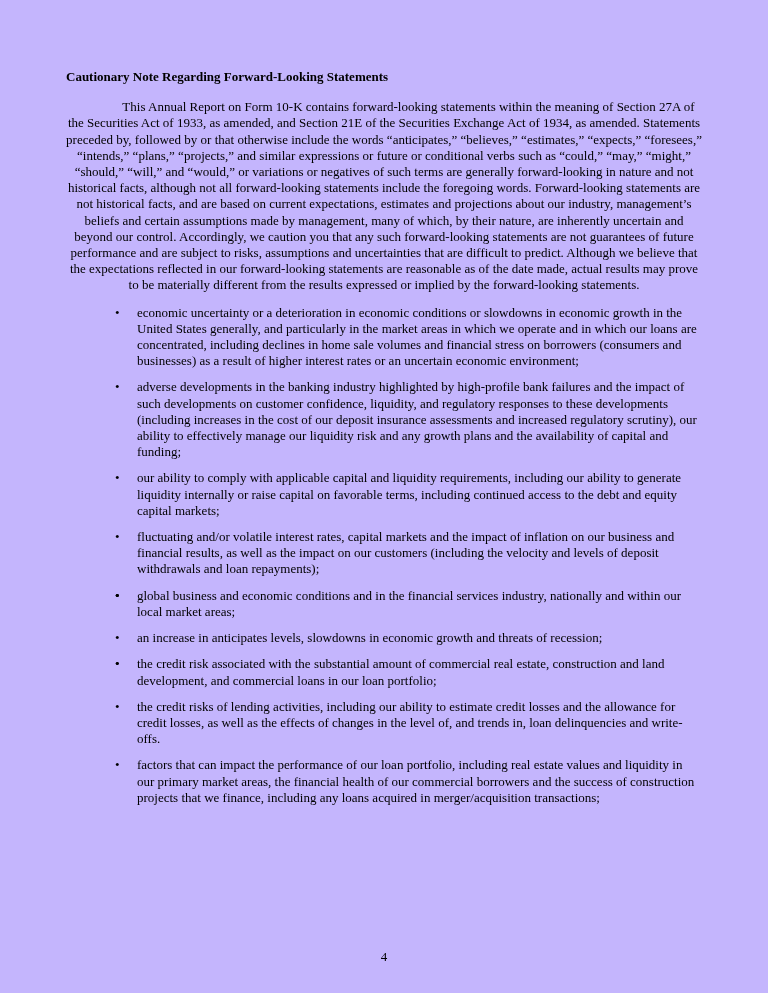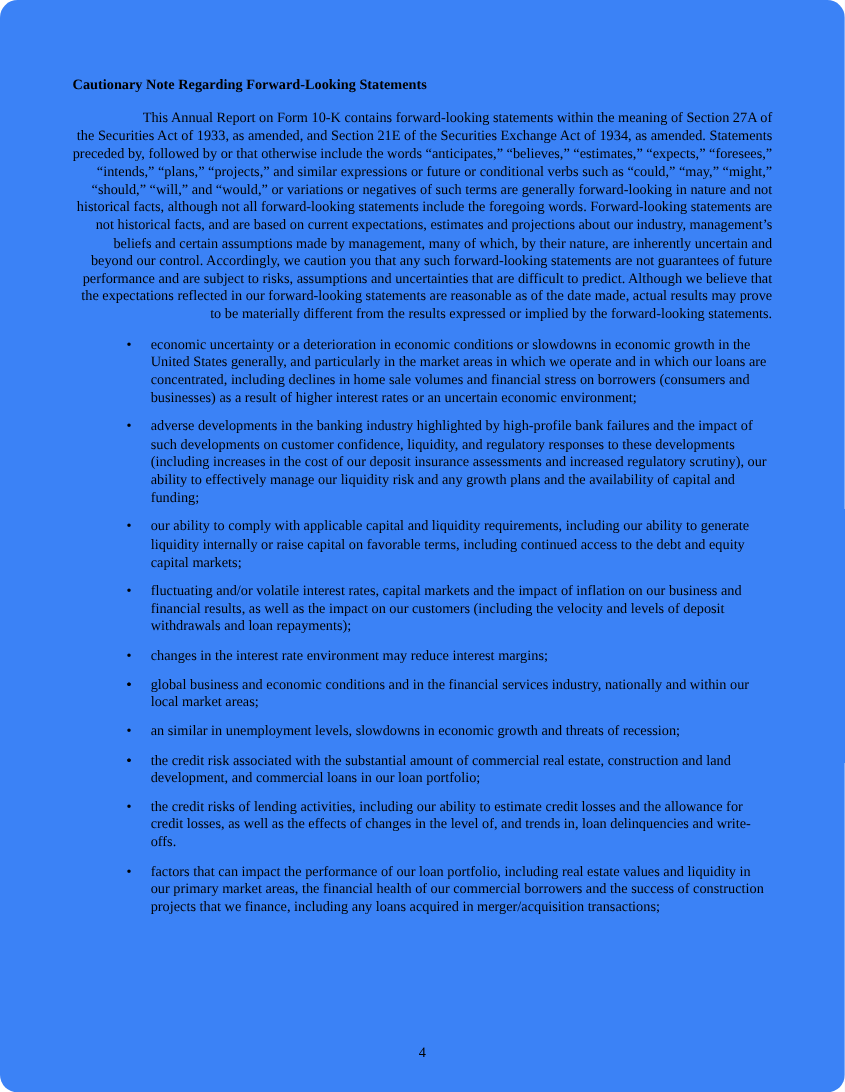"Cautionary Note Regarding" .page { background: #3b82f6 -> #c4b5fd; border-radius: 16px -> none }
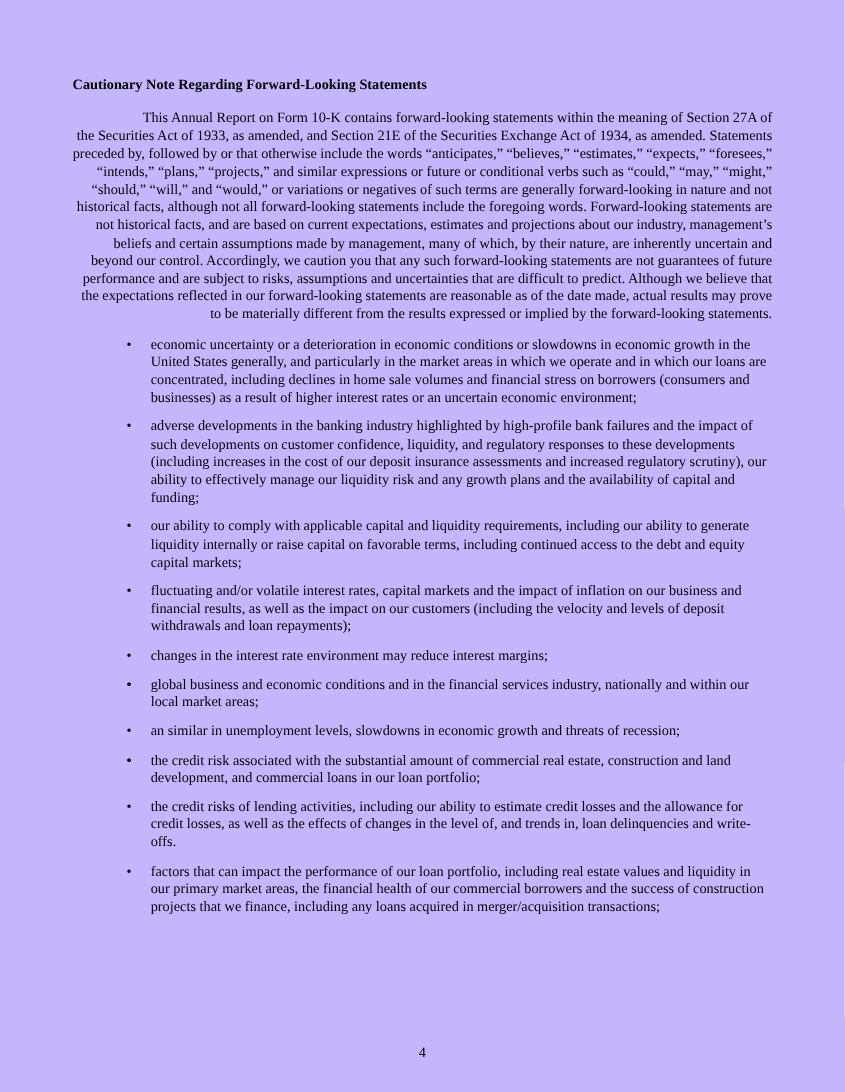"This Annual Report on Form" .para { text-align: right -> center }
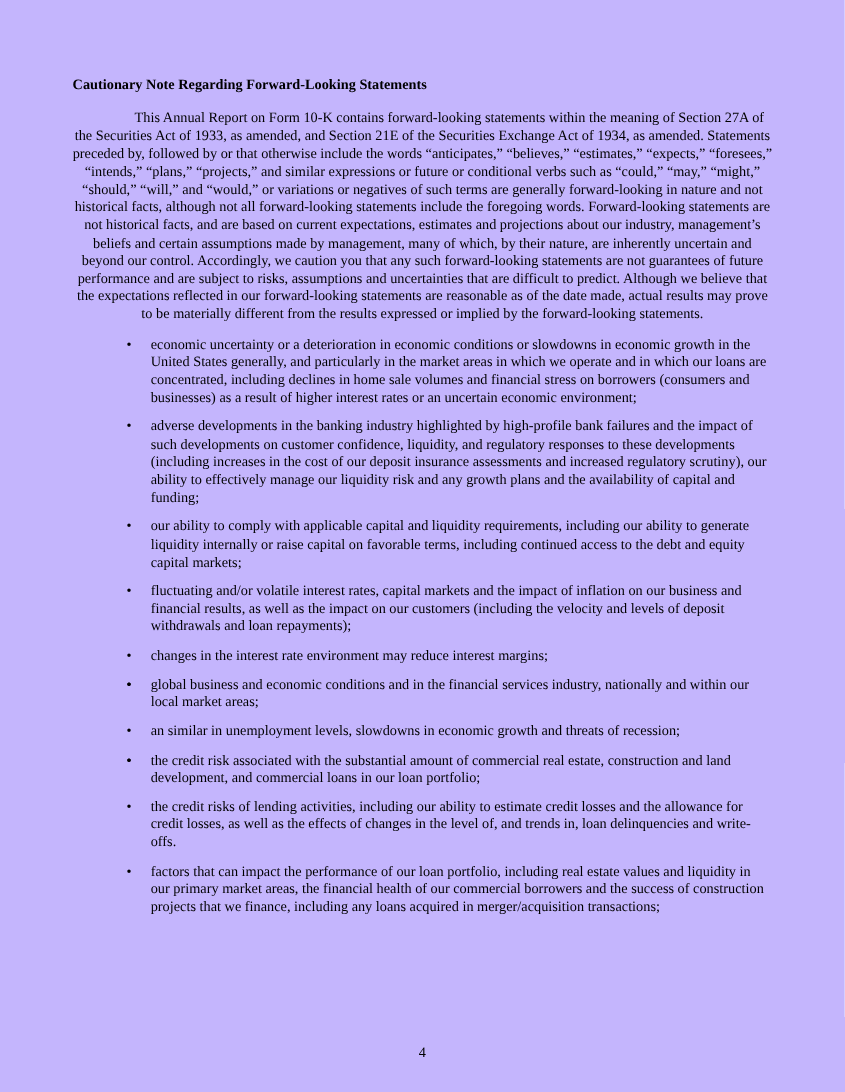"changes in the interest rate" span { html: <span>changes in the interest rate environment may reduce interest margins;</span> -> none }
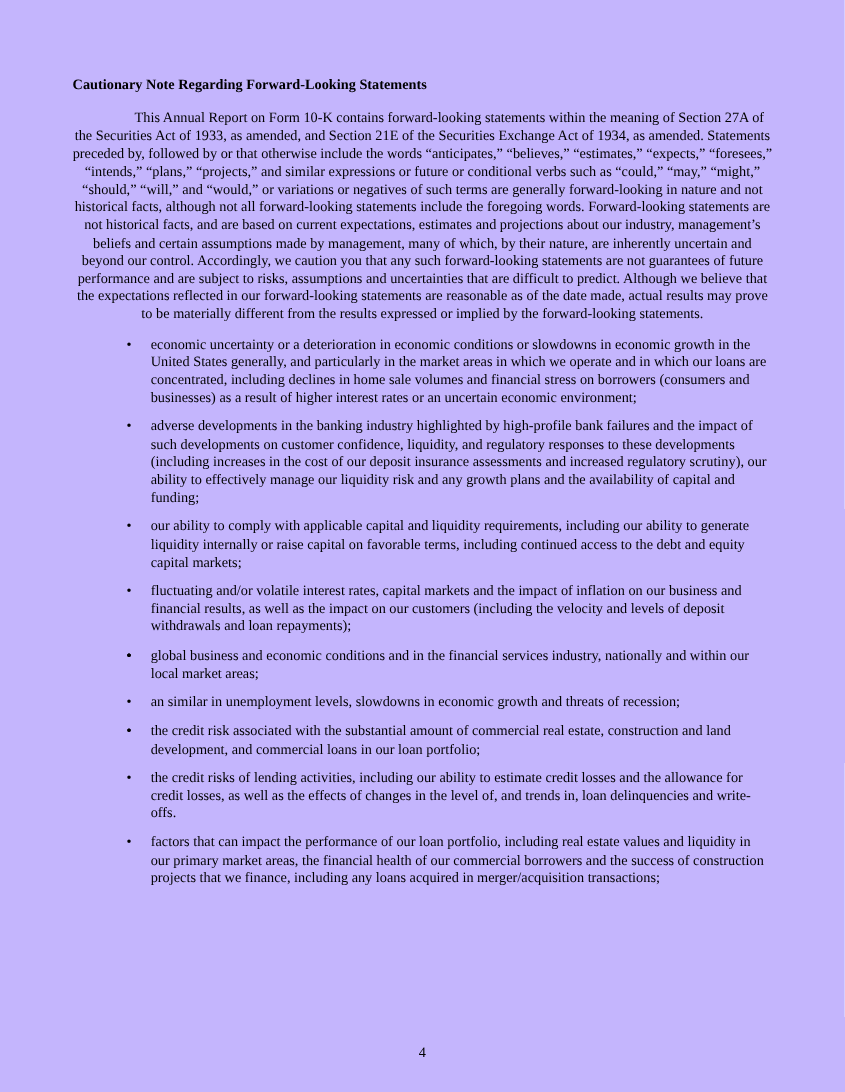"an similar in unemployment levels," span { text: similar in unemployment -> increase in anticipates }
